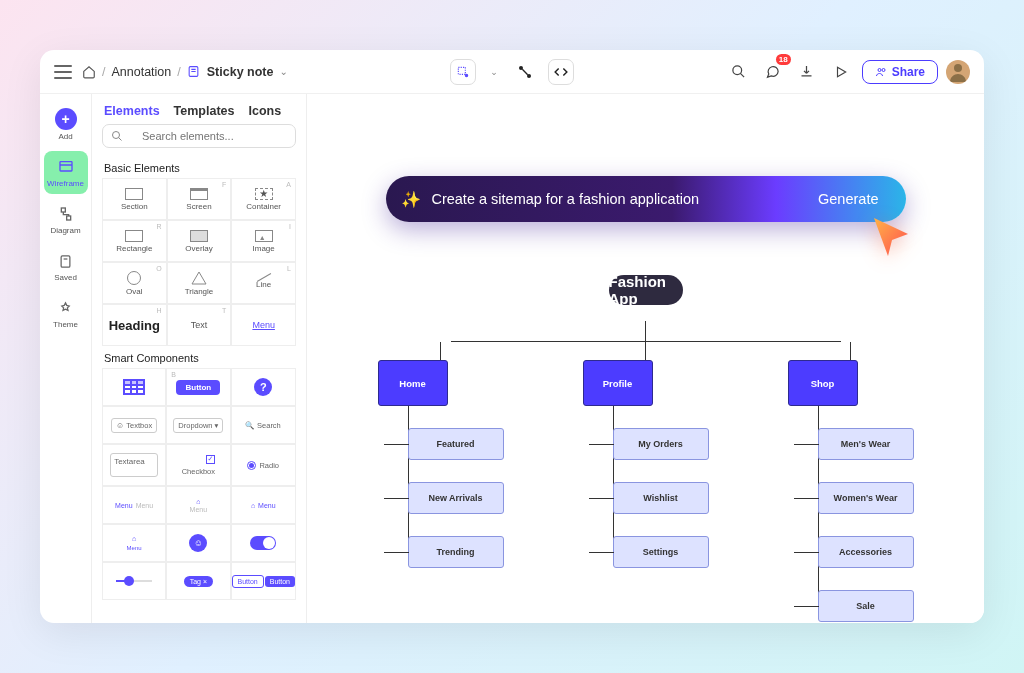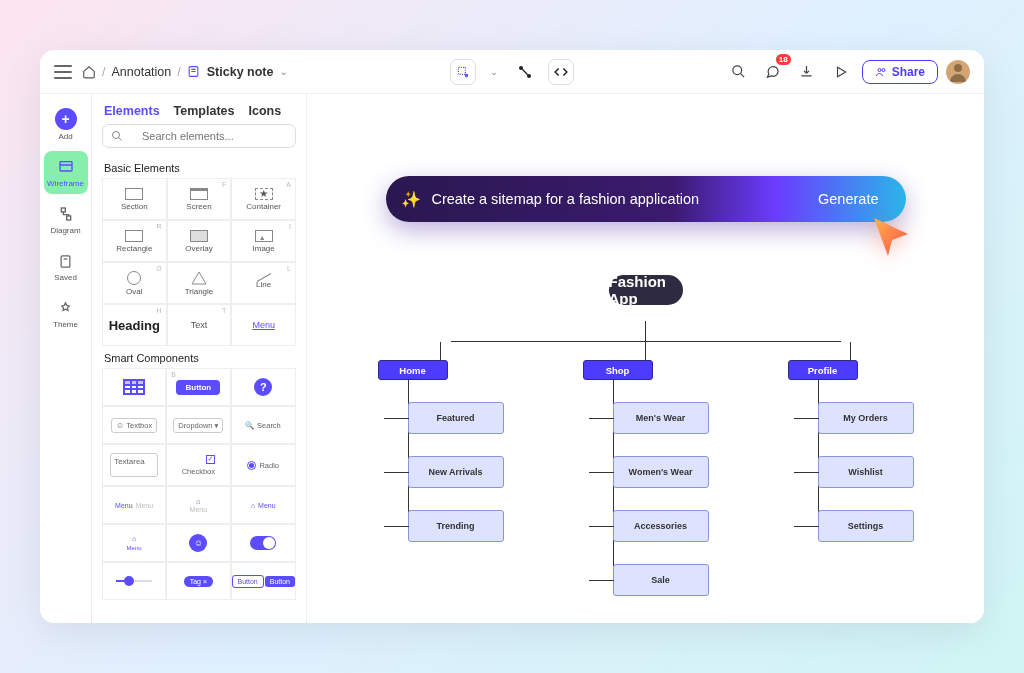"Home" .cat-node { height: 20px -> 46px }
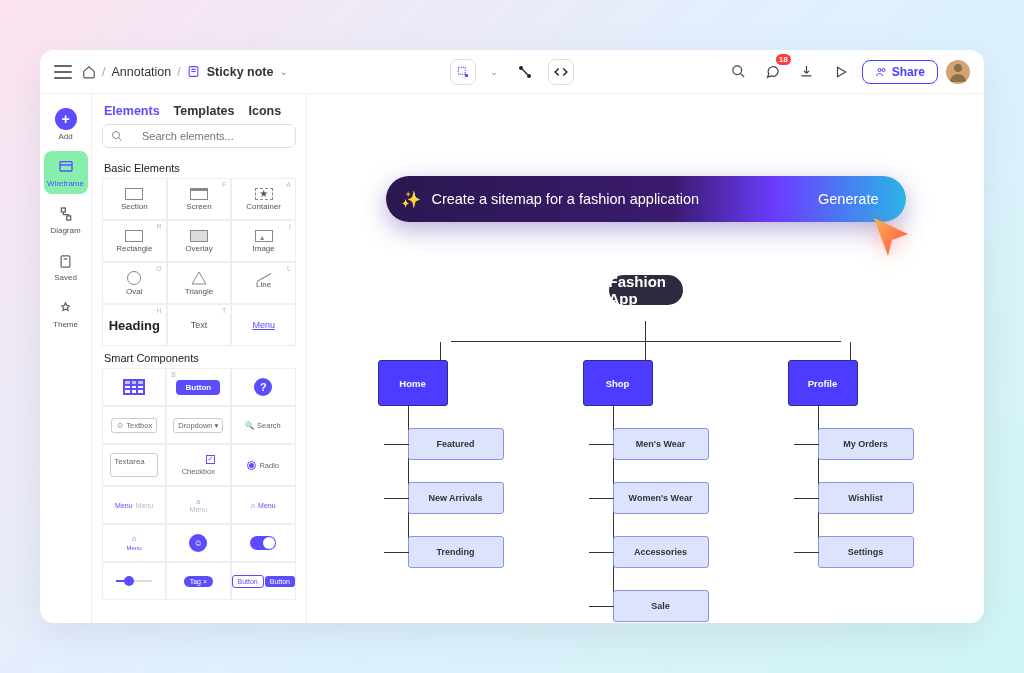"Shop" div.branch { order: before "Profile" -> after "Profile" }
